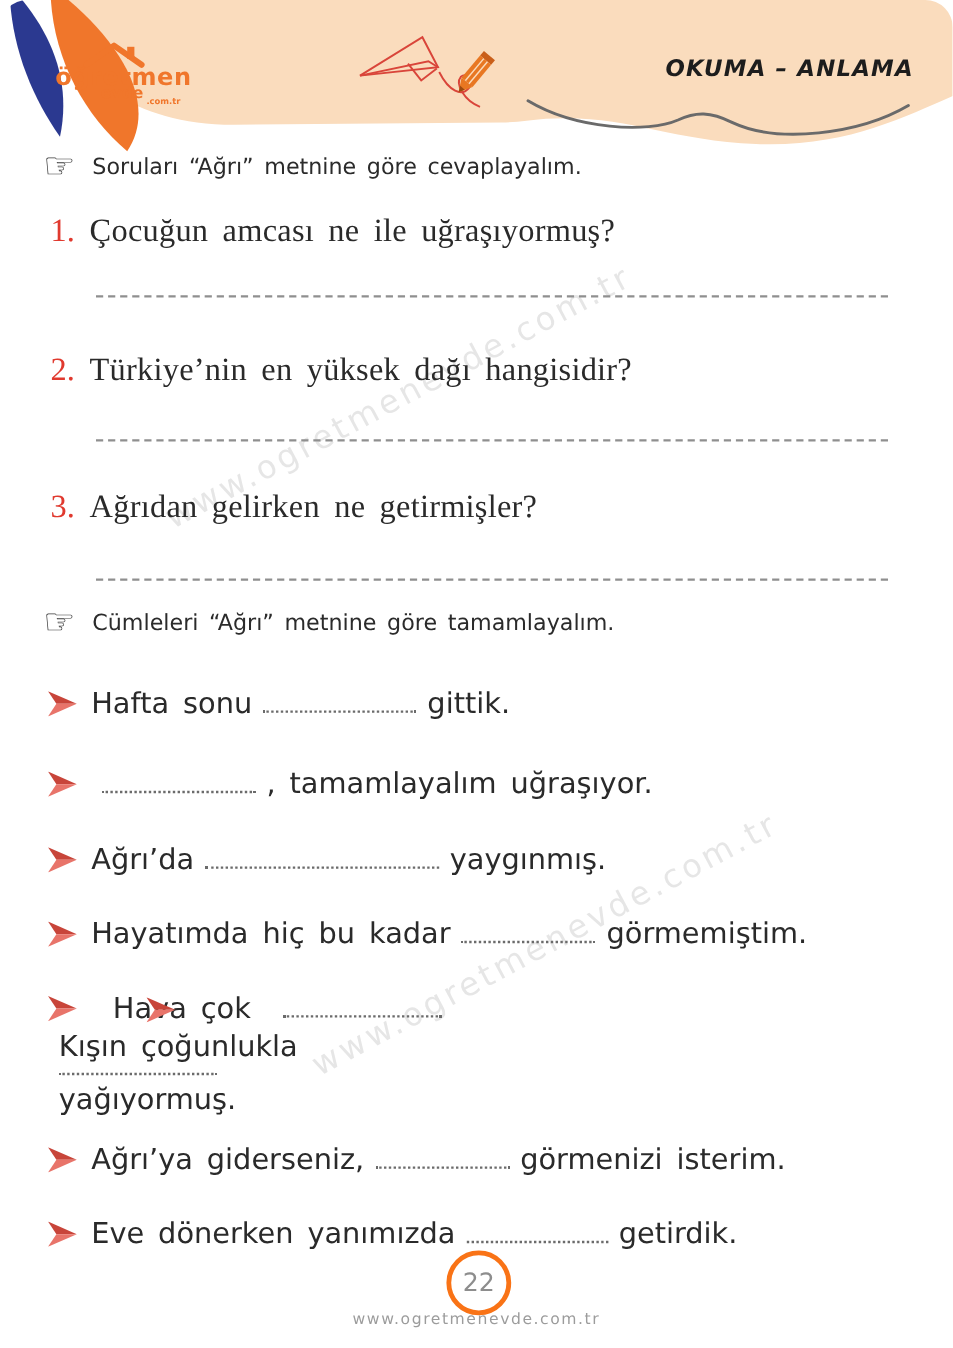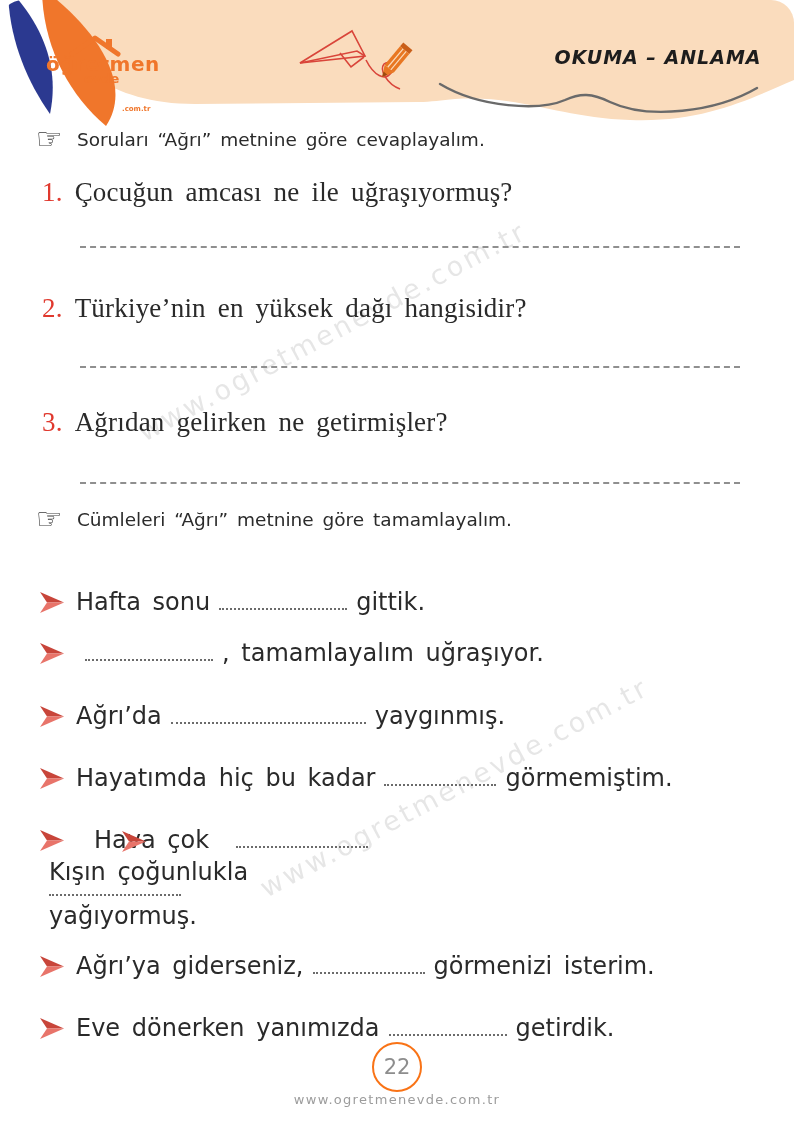".com.tr" .logo-domain { margin-top: 24px -> none }
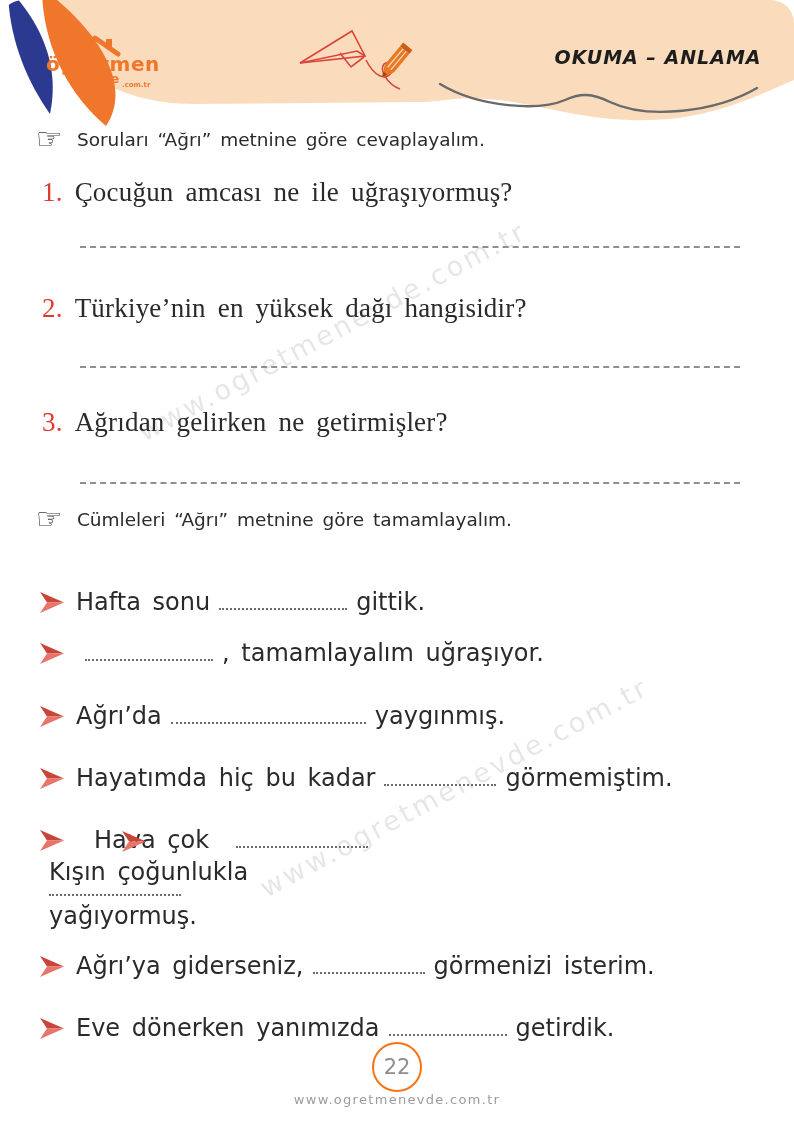"Hafta sonu" div.fill { top: 582px -> 566px }
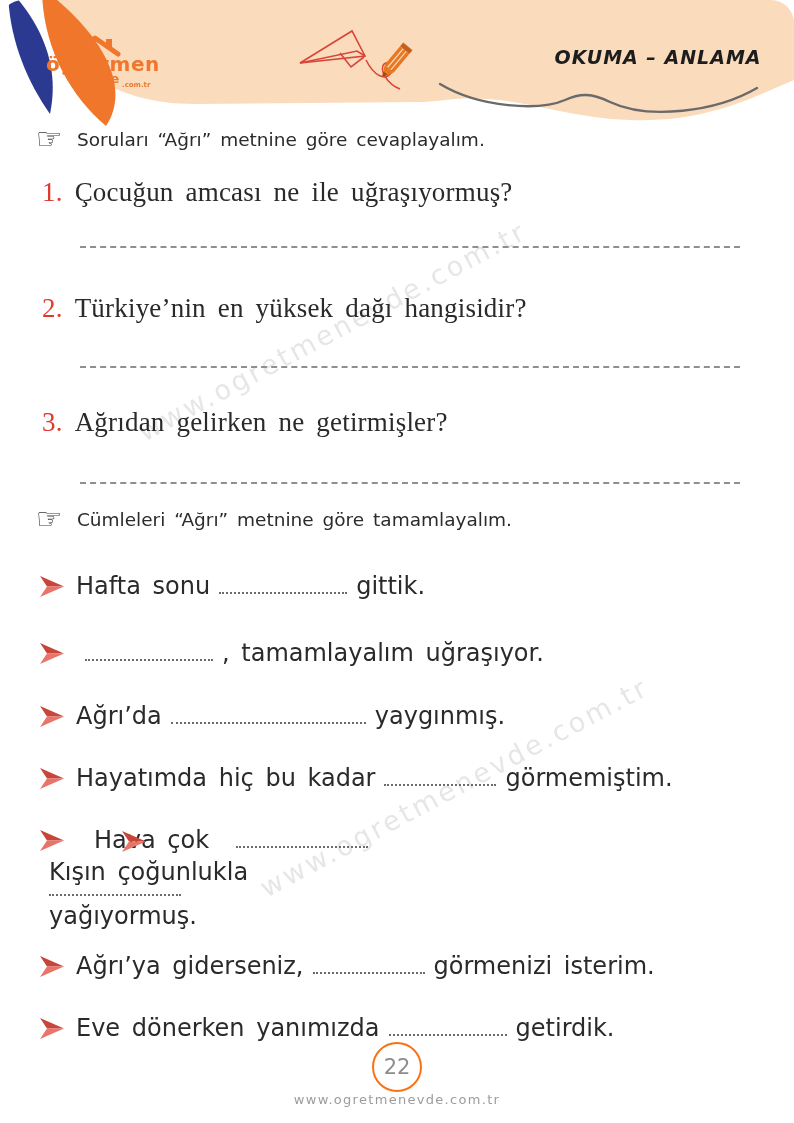"22" .page-circle { border: 2px solid #f97316 -> 4px solid #f97316 }
